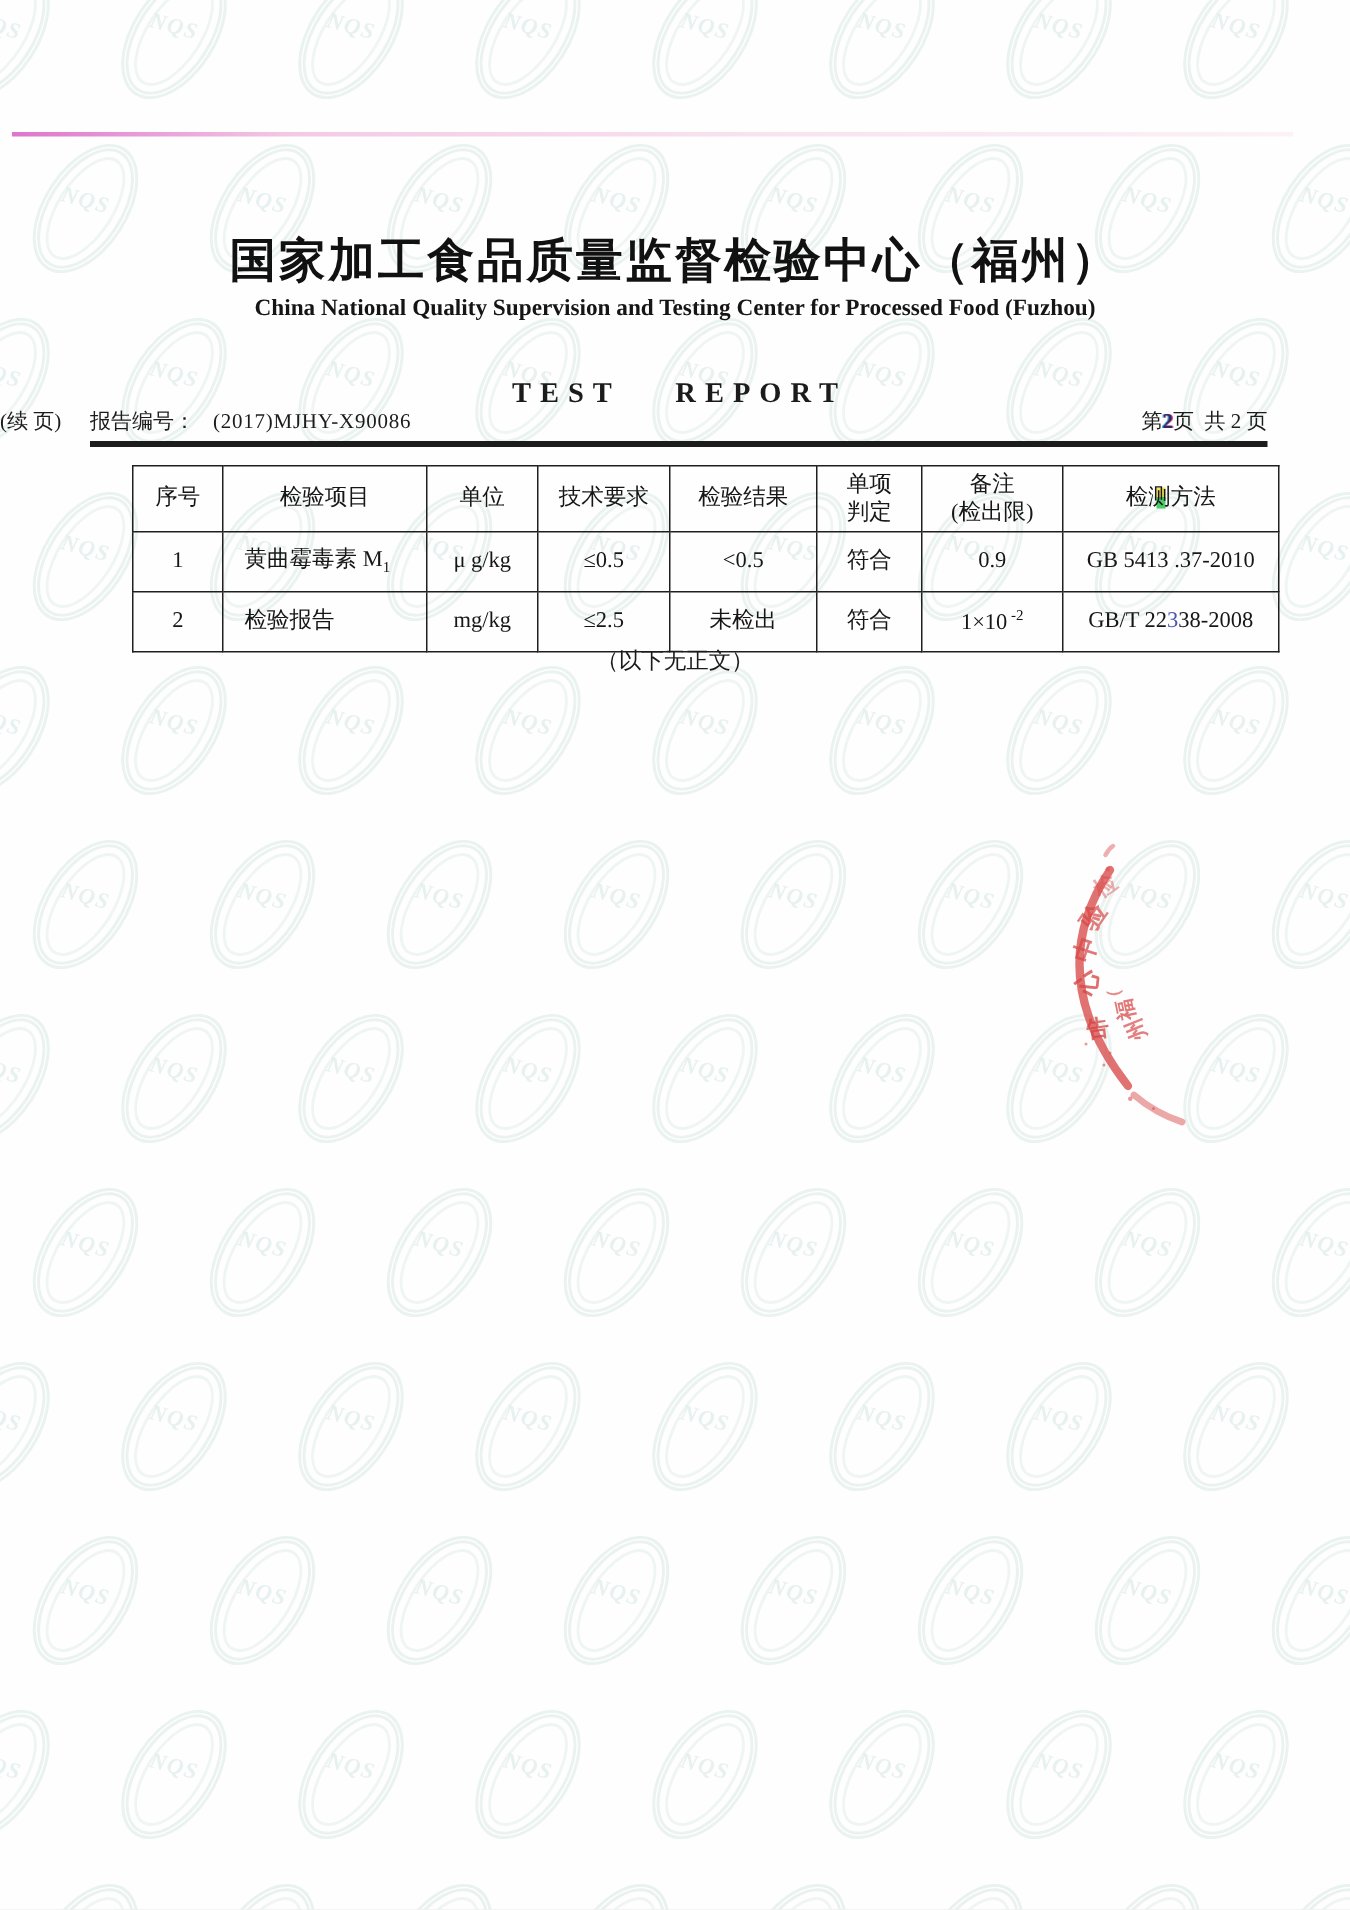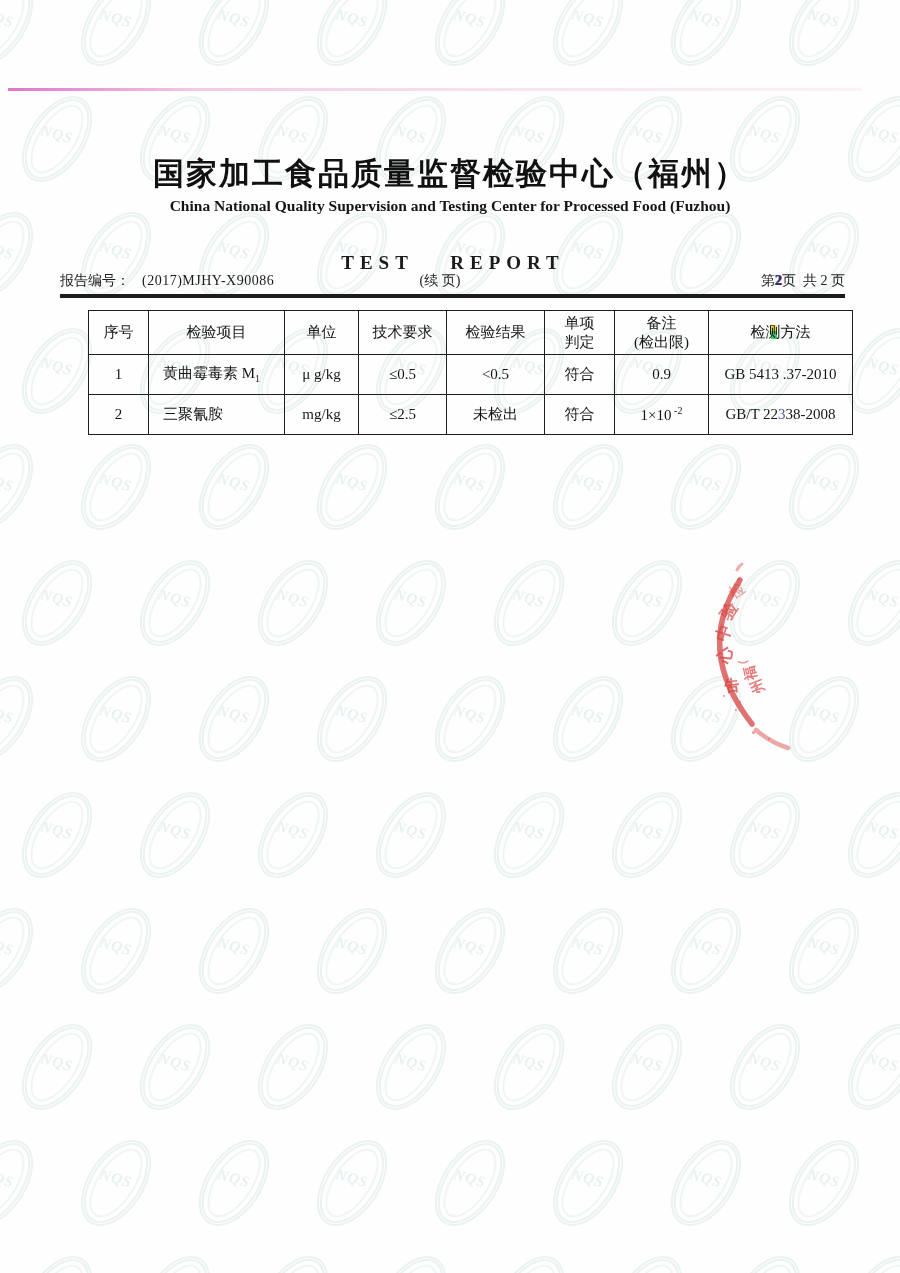"(续 页)" .info-center { text-align: center -> none }
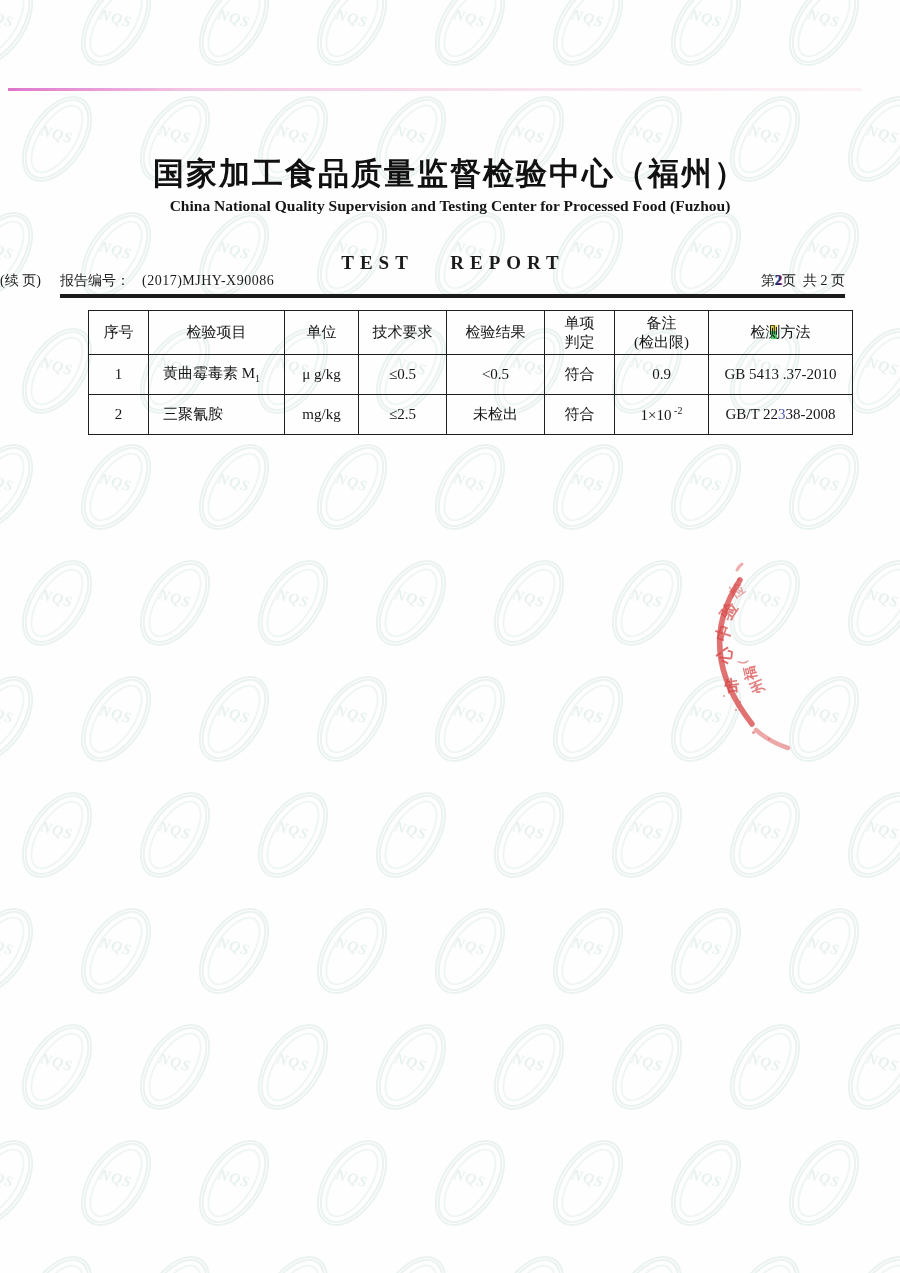"三聚氰胺" td.cell-item { text: 三聚氰胺 -> 检验报告 }
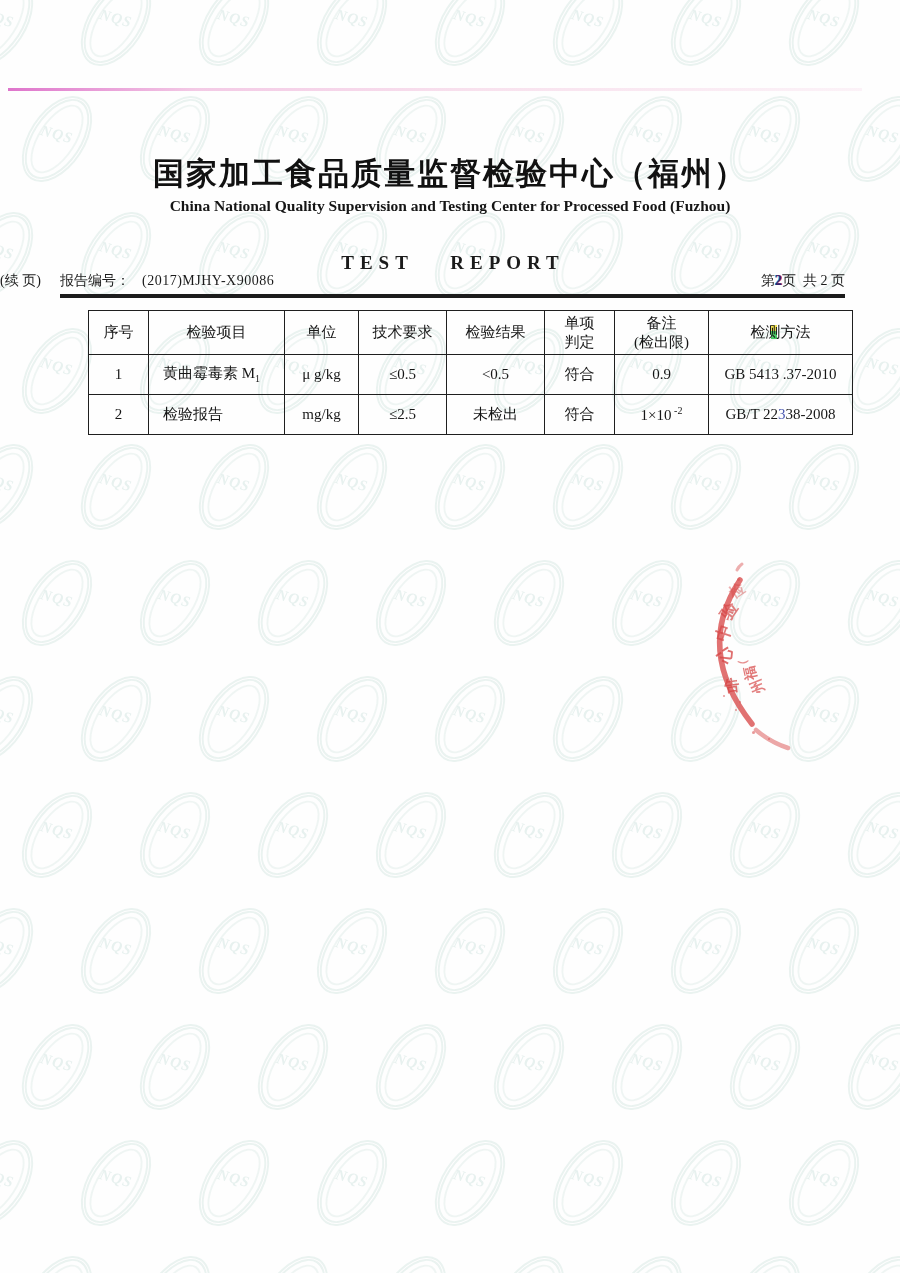"（以下无正文）" div.footer-note { html: none -> <div>（以下无正文）</div> }
